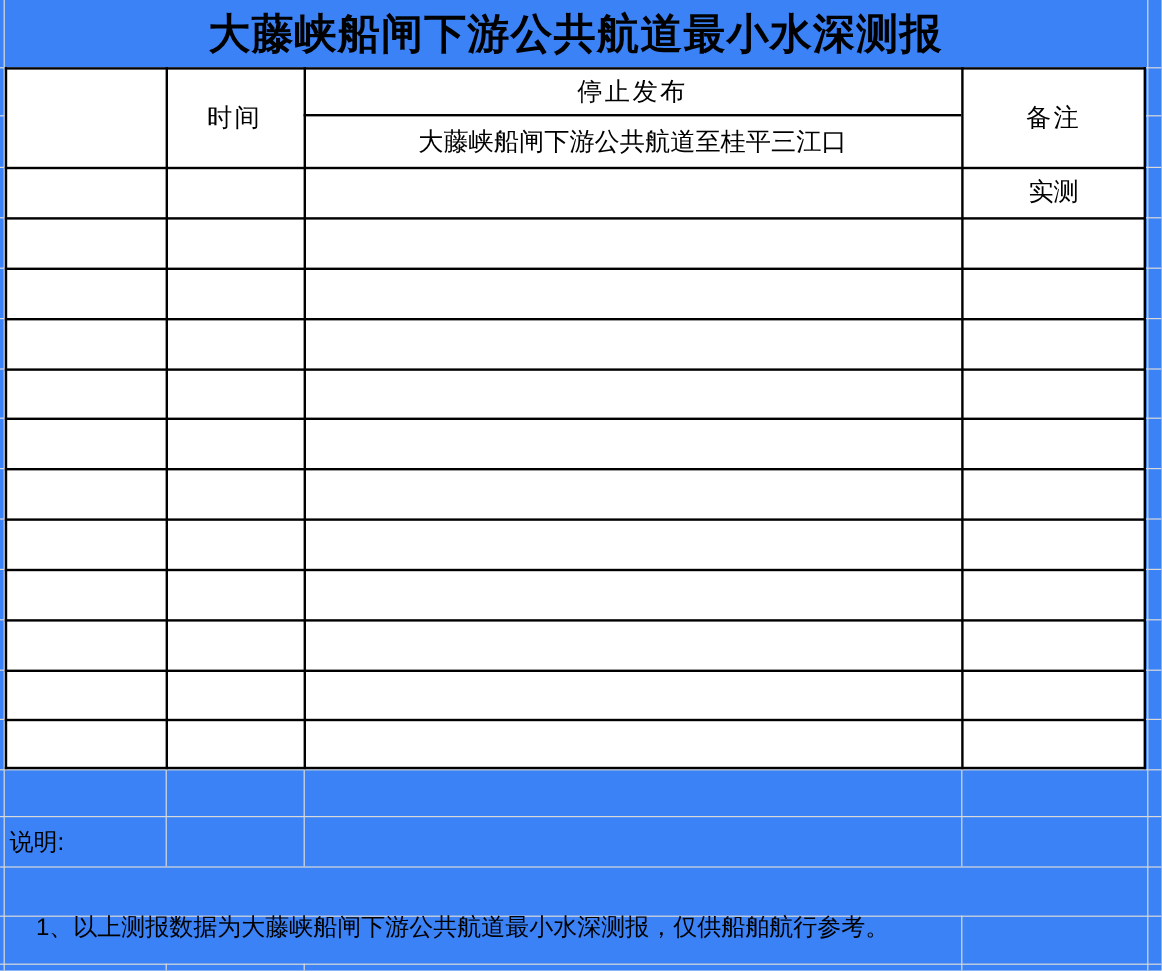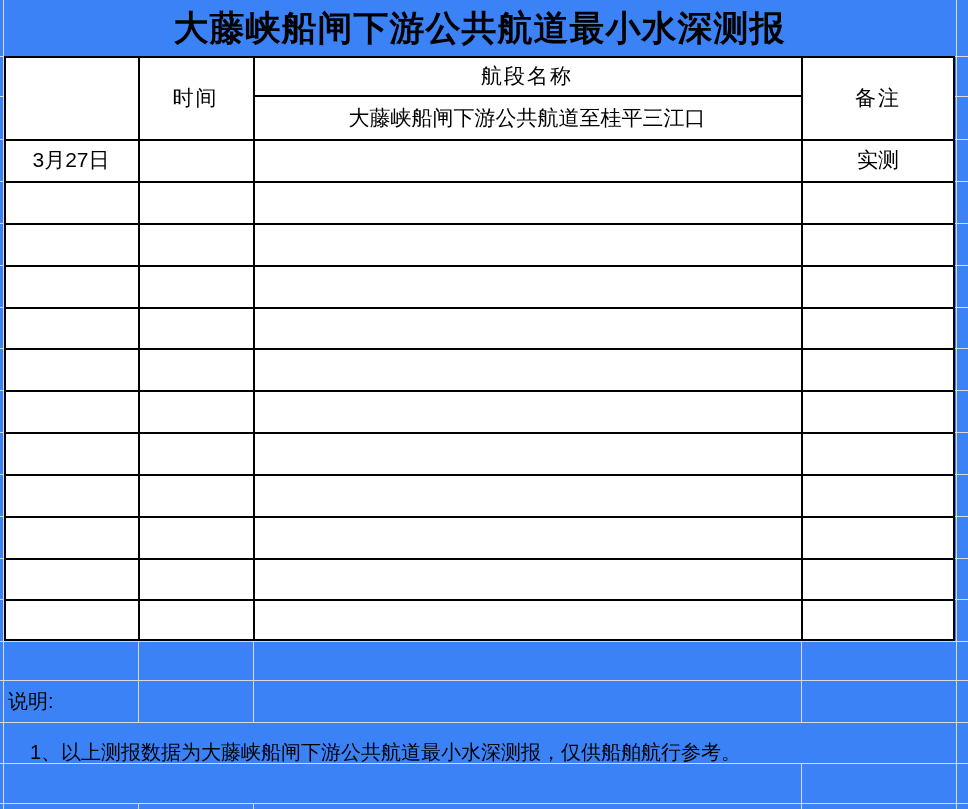"航段名称" div.cell { text: 航段名称 -> 停止发布 }
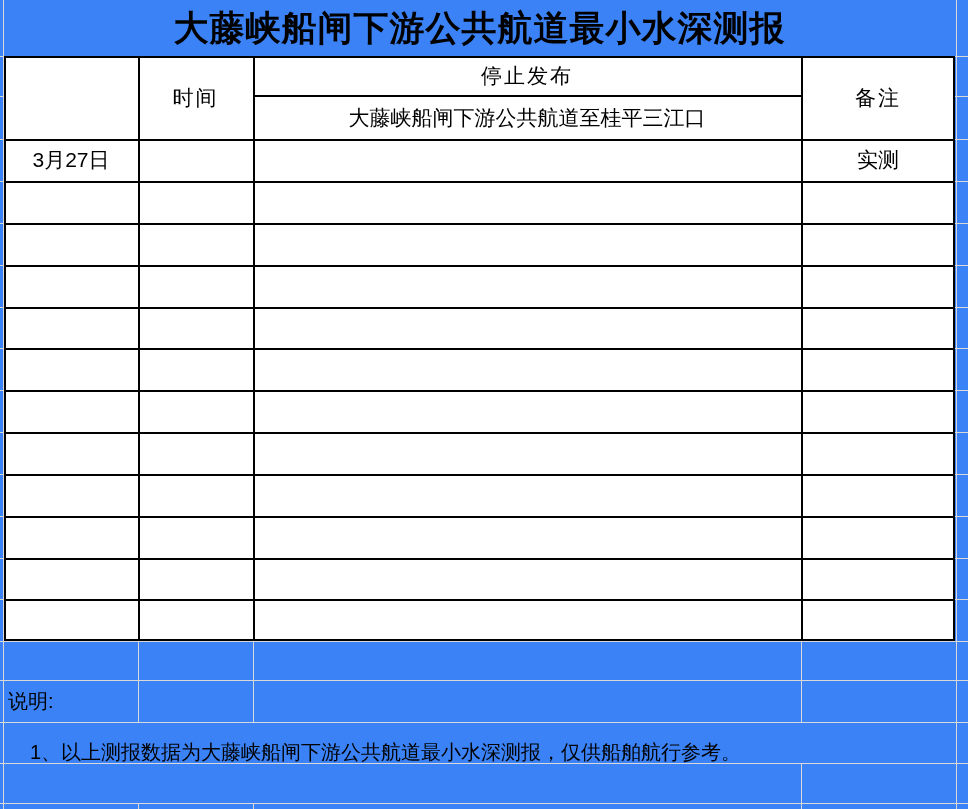"3月27日" div.cell { html: <div>3月27日</div> -> none }
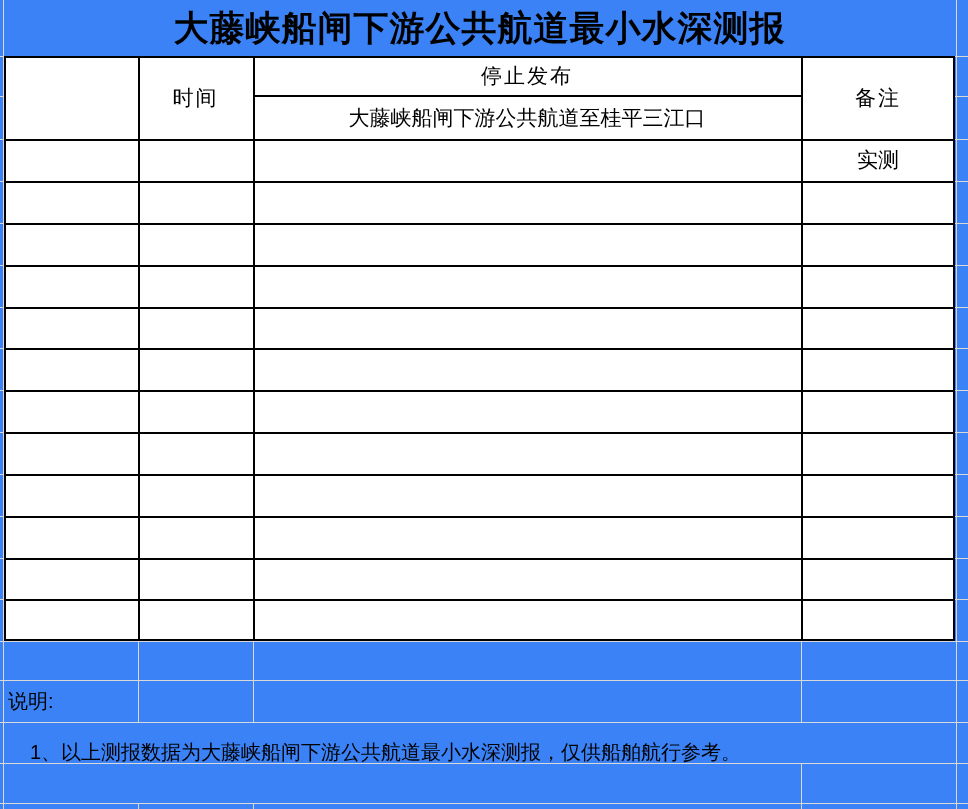"1、以上测报数据为大藤峡船闸下游公共航道最小水深测报，仅供船舶航行参考。" div.note { top: 732px -> 752px }
